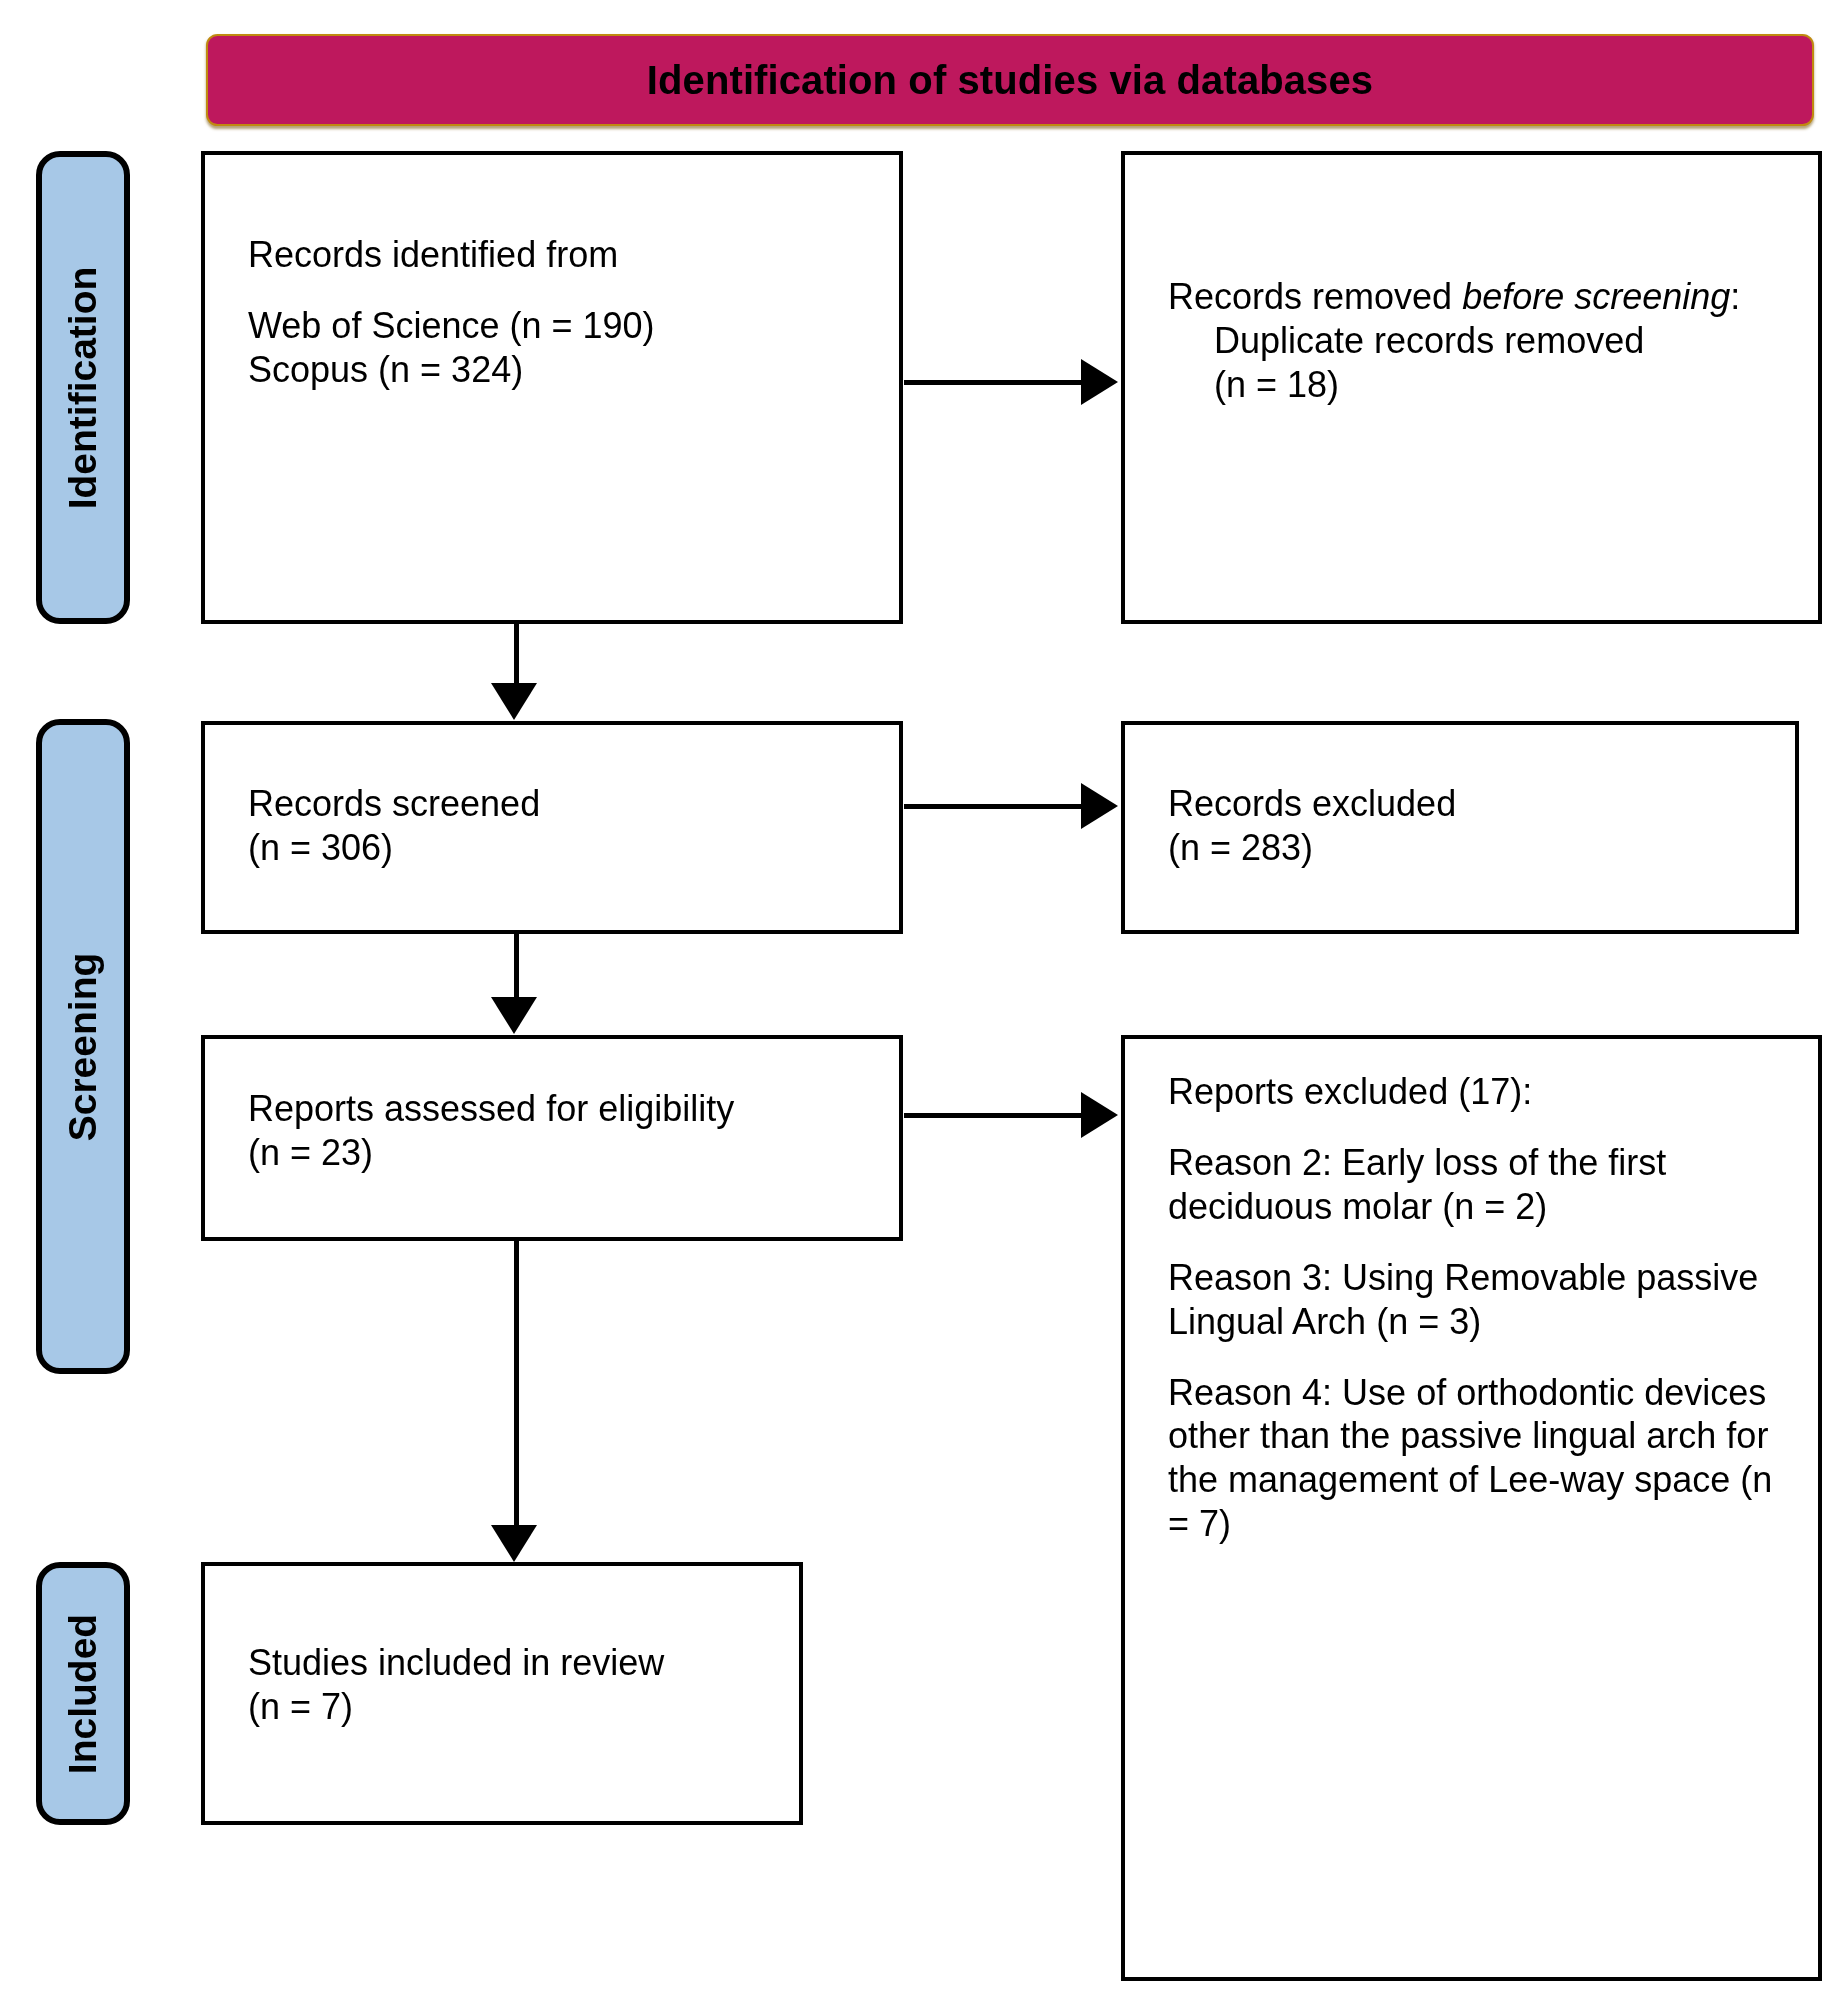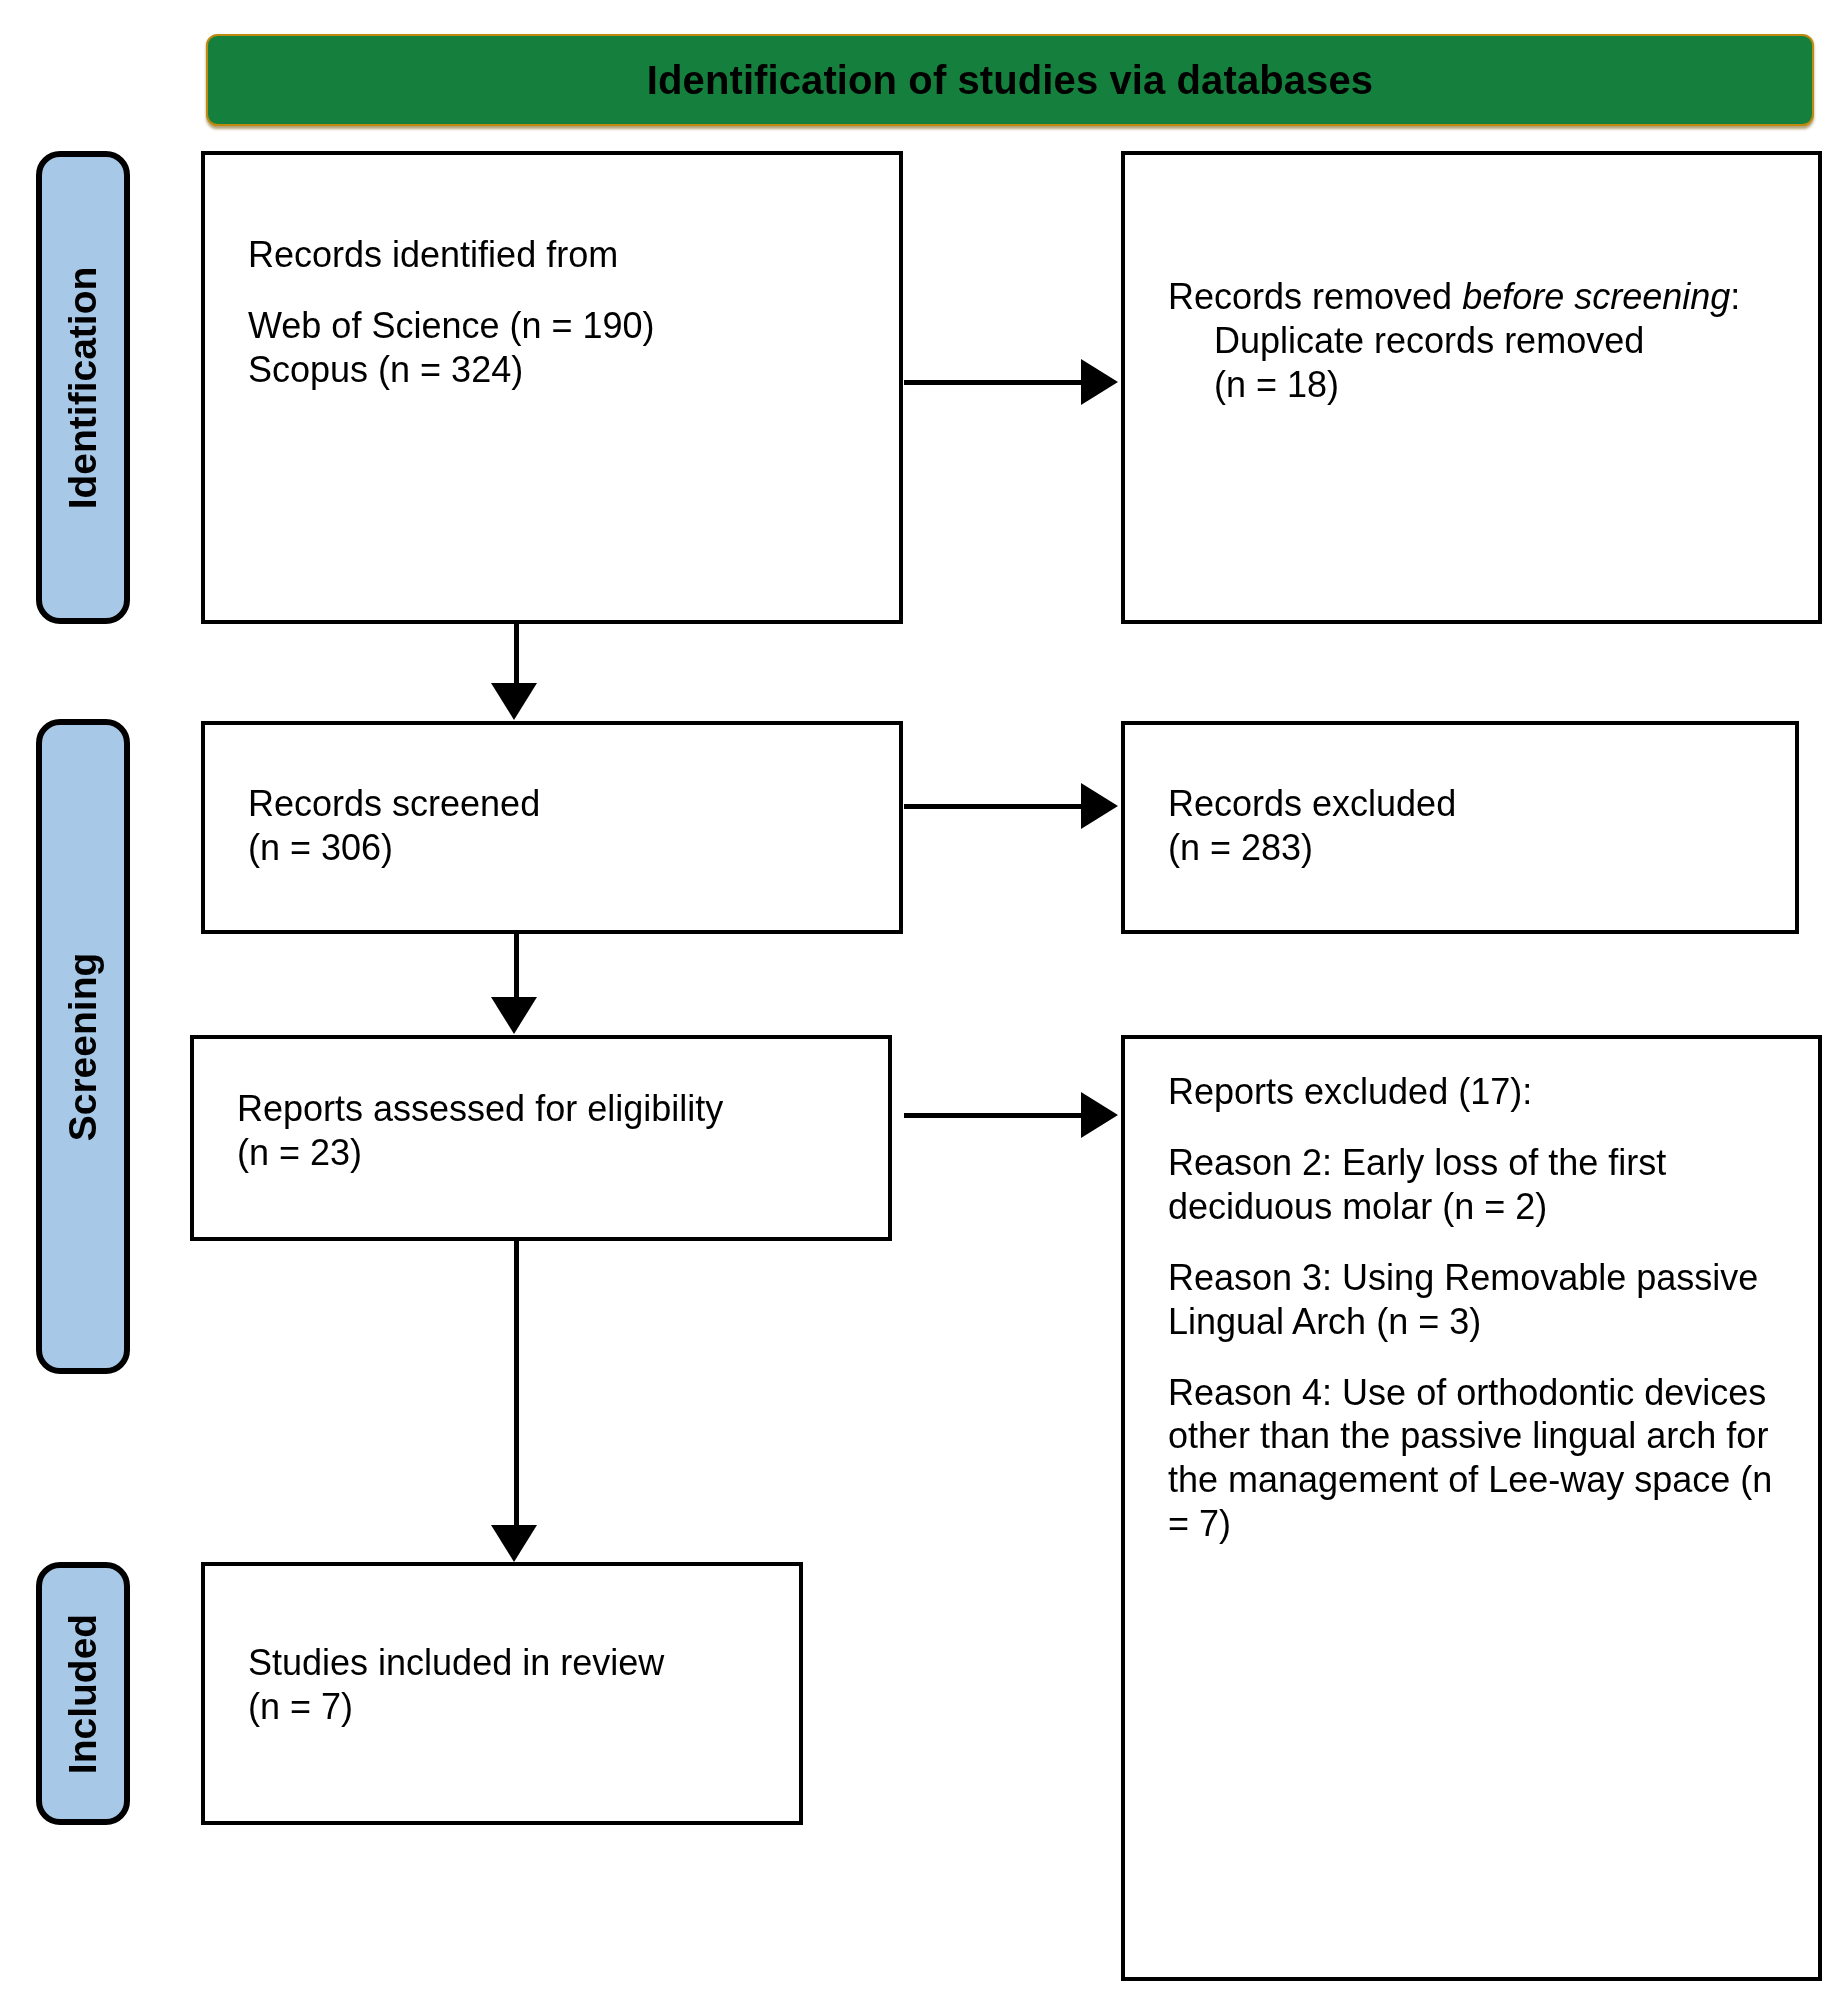"Identification of studies via databases" #banner { background: #15803d -> #be185d }
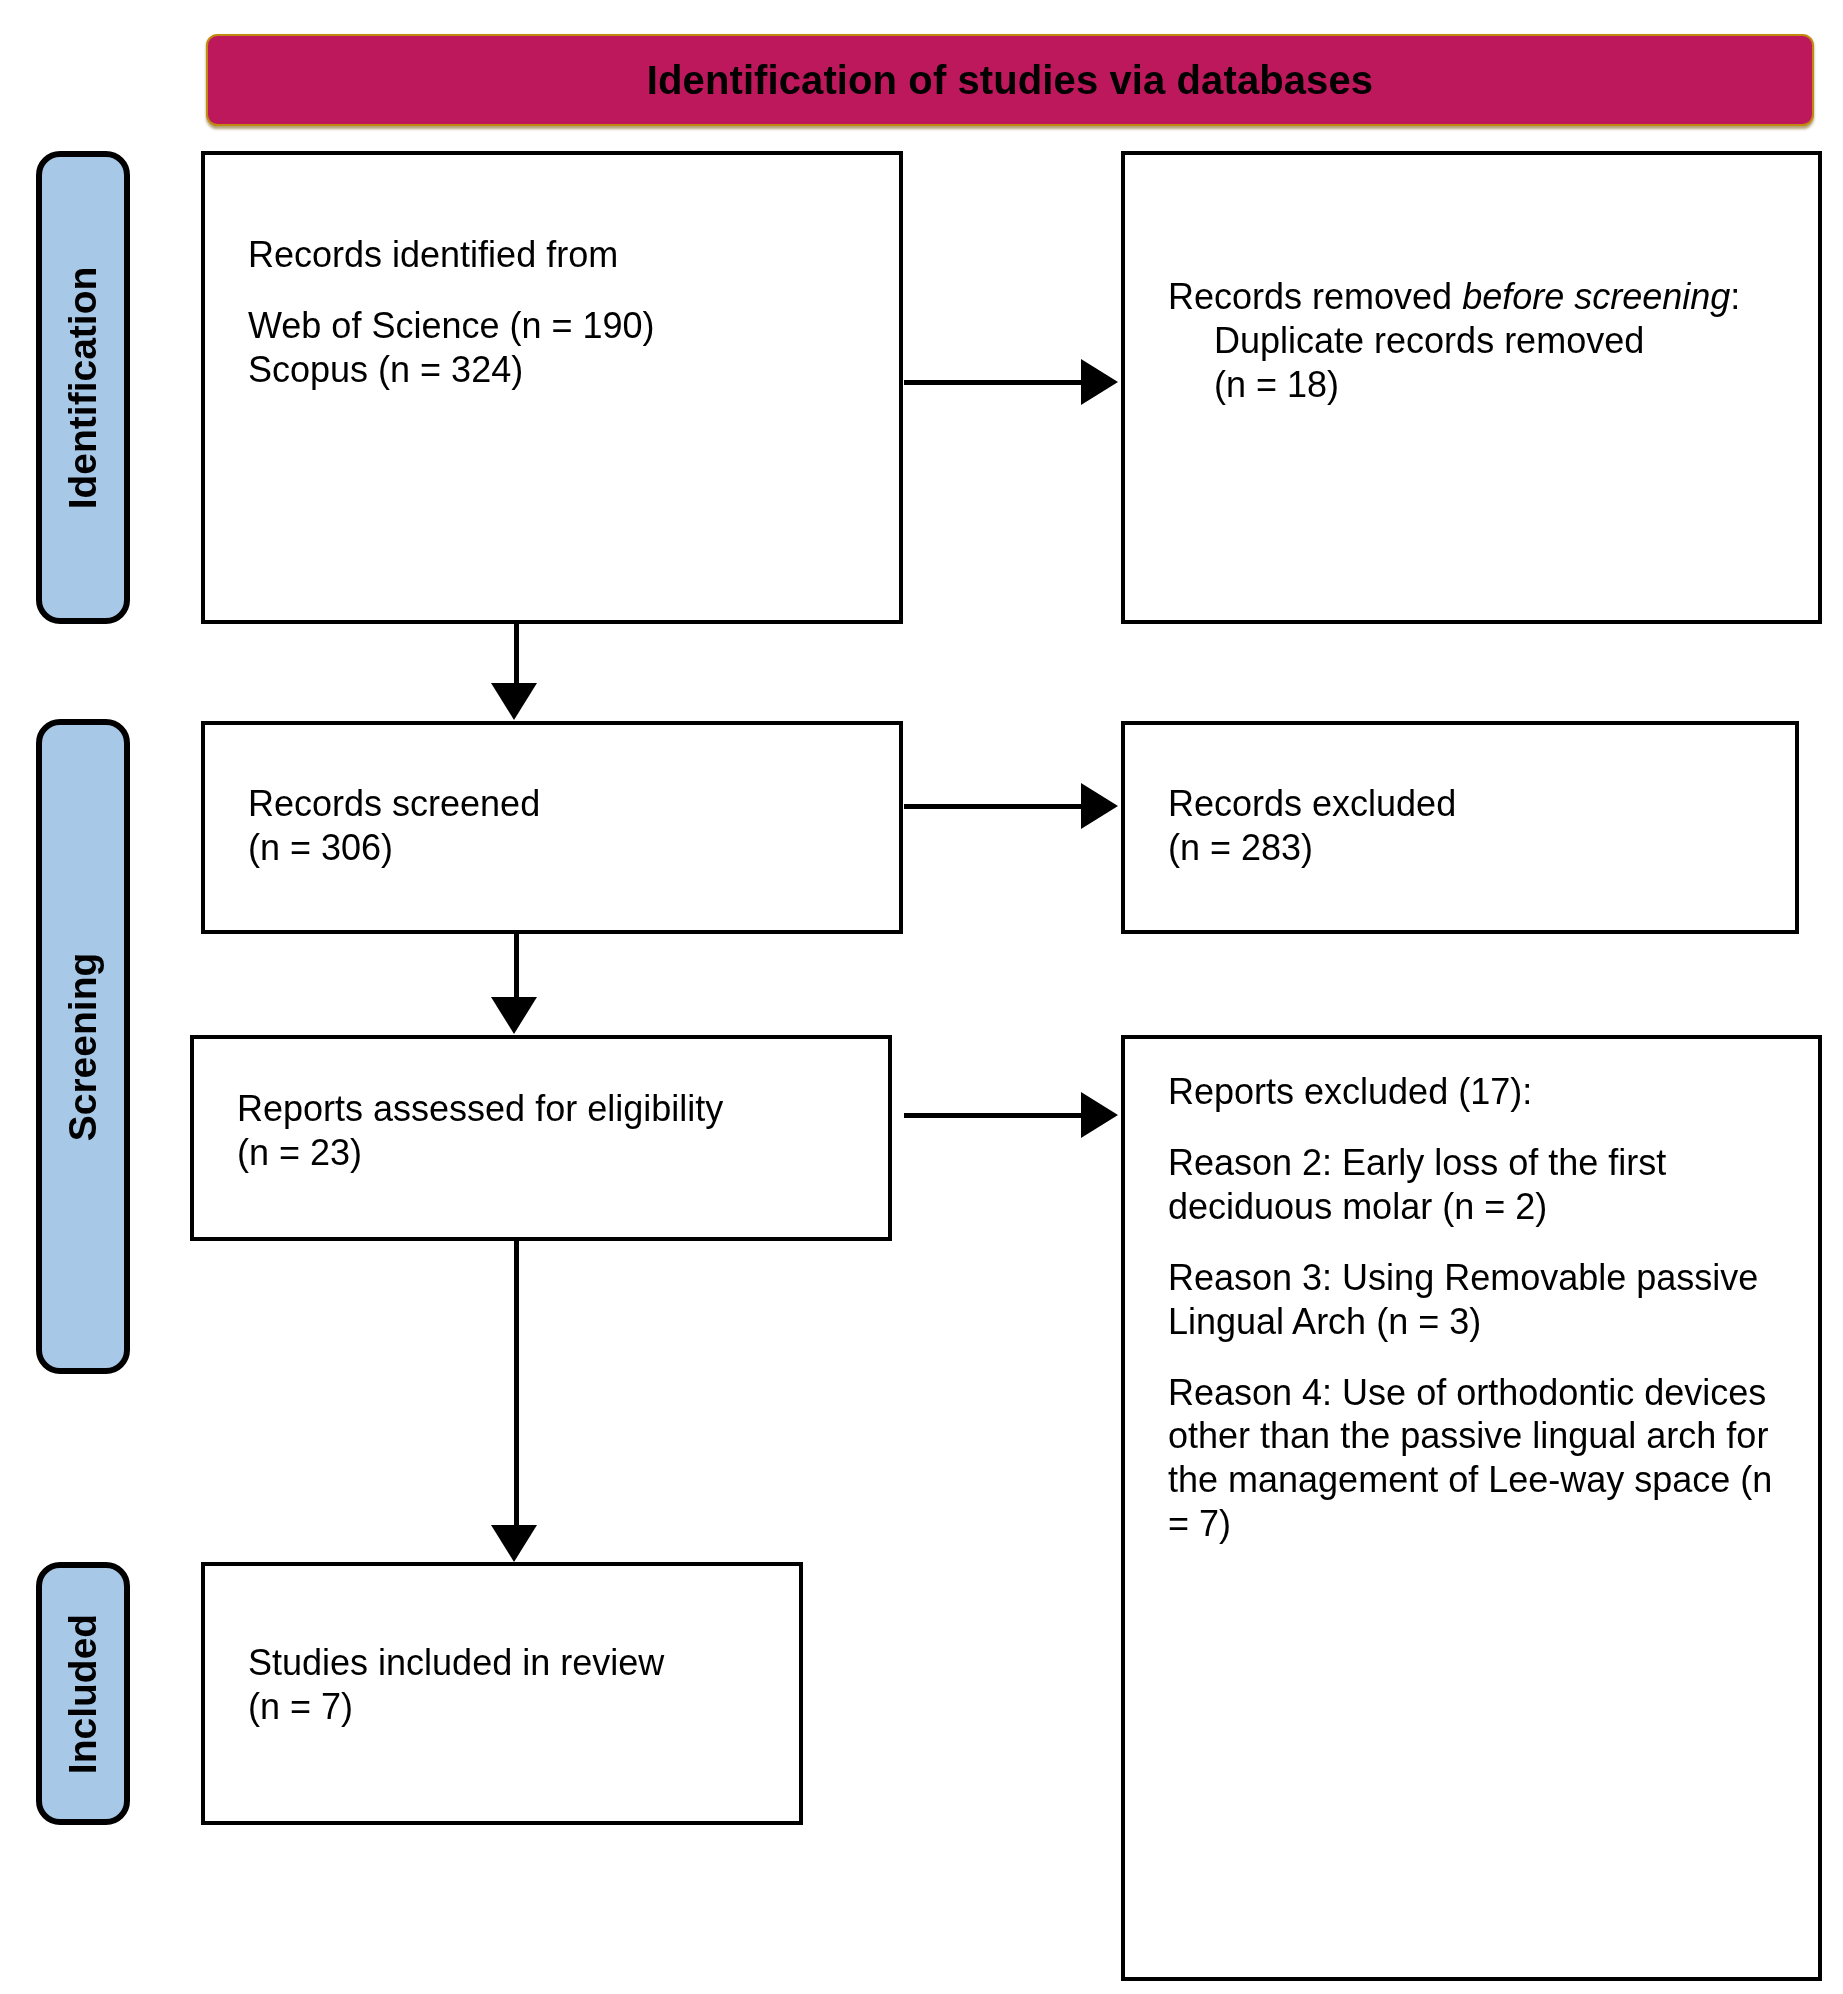"Reports assessed for eligibility" #box-eligibility { left: 190px -> 201px }
